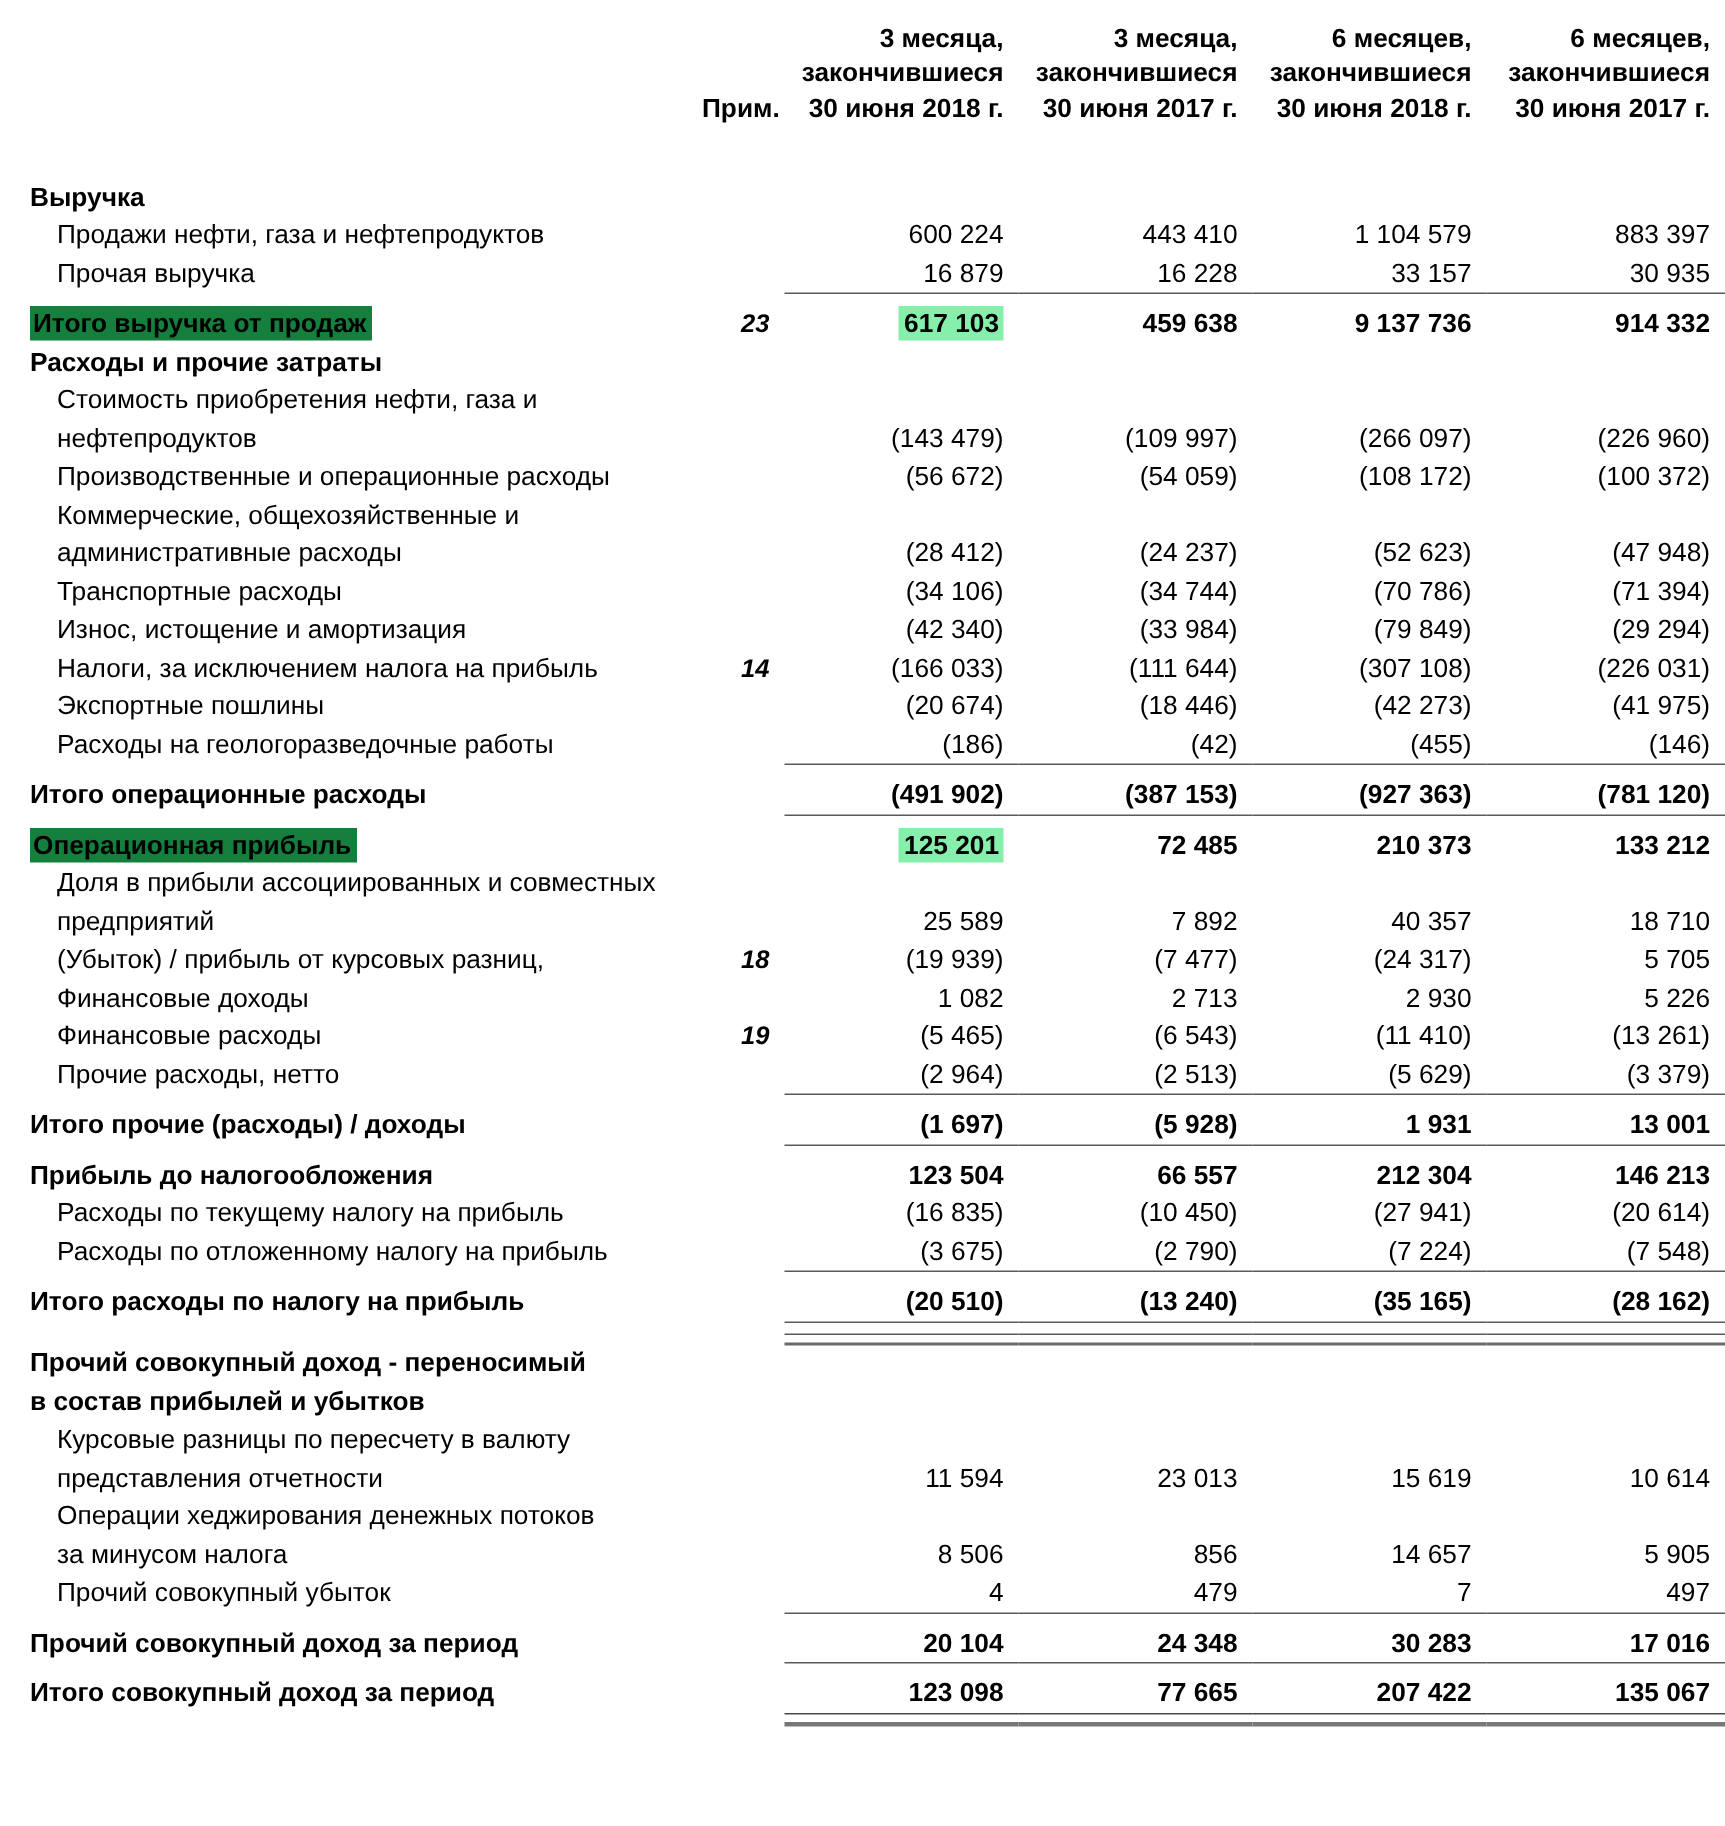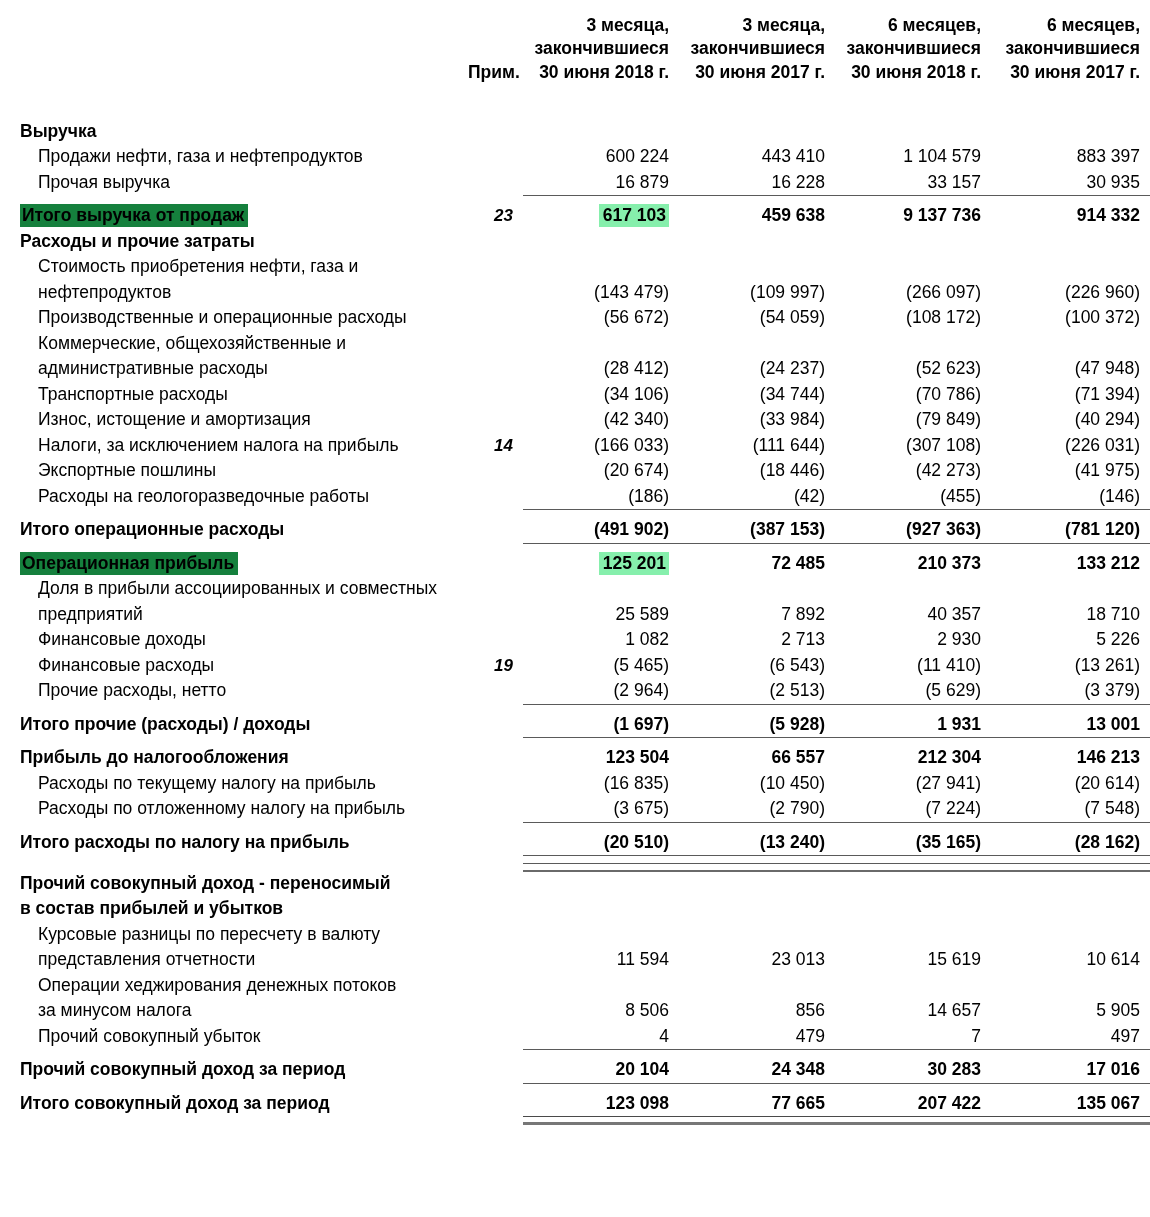"(40 294)" td.num { text: 40 294 -> 29 294 }
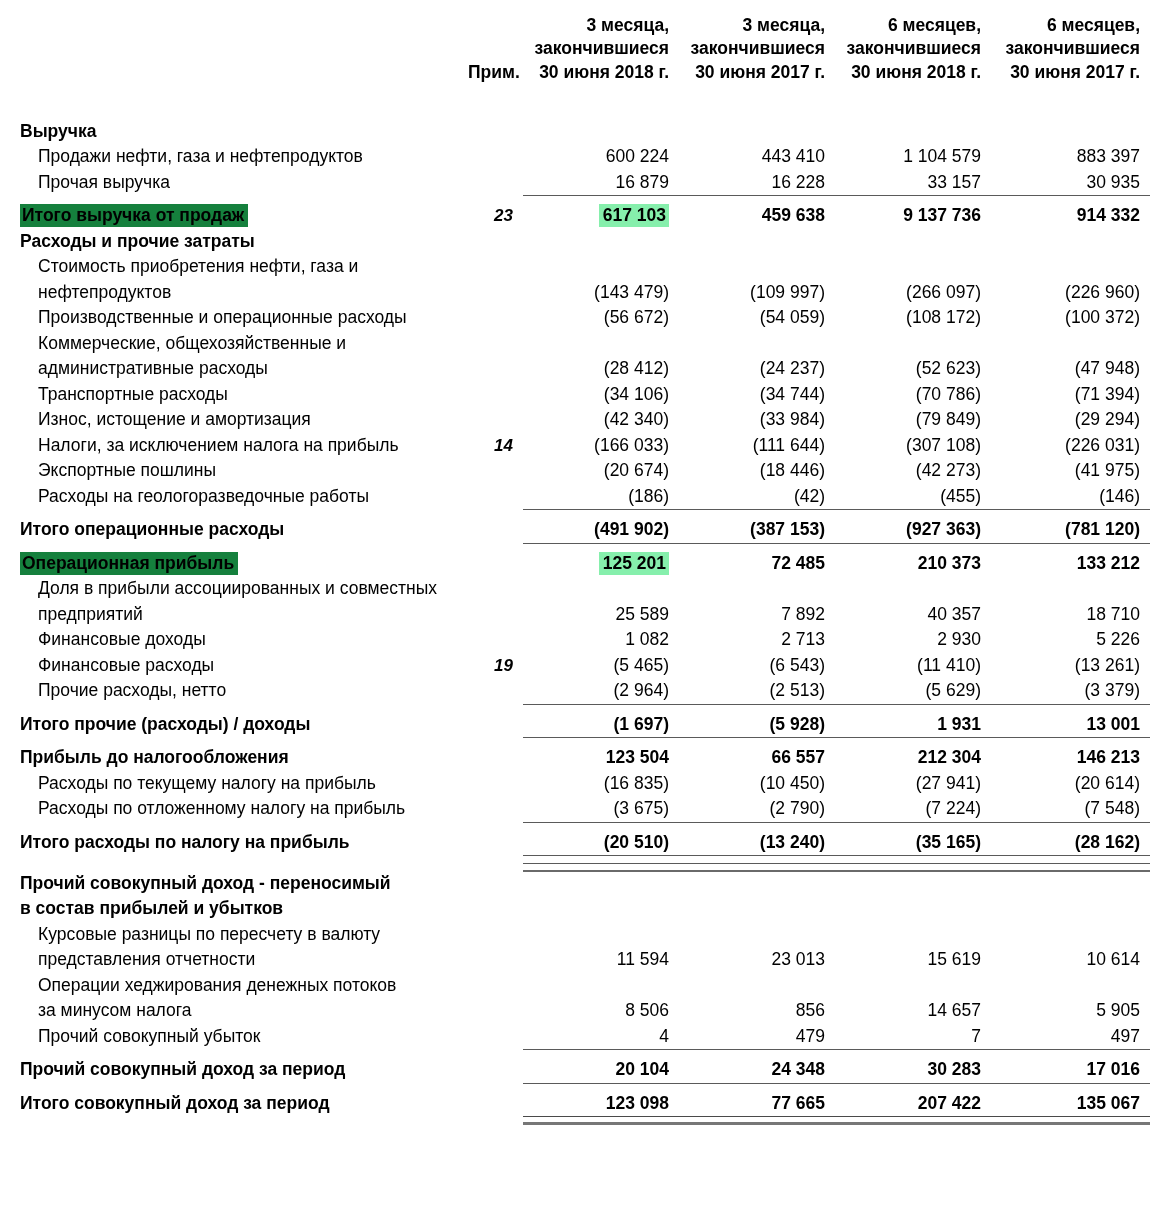"(Убыток) / прибыль от курсовых" tr { html: none -> <tr> <td>(Убыток) / прибыль от курсовых разниц,</td> <td>18</td> <td>(19 939)</td> <td>(7 477)</td> <td>(24 317)</td> <td>5 705</td> </tr> }
